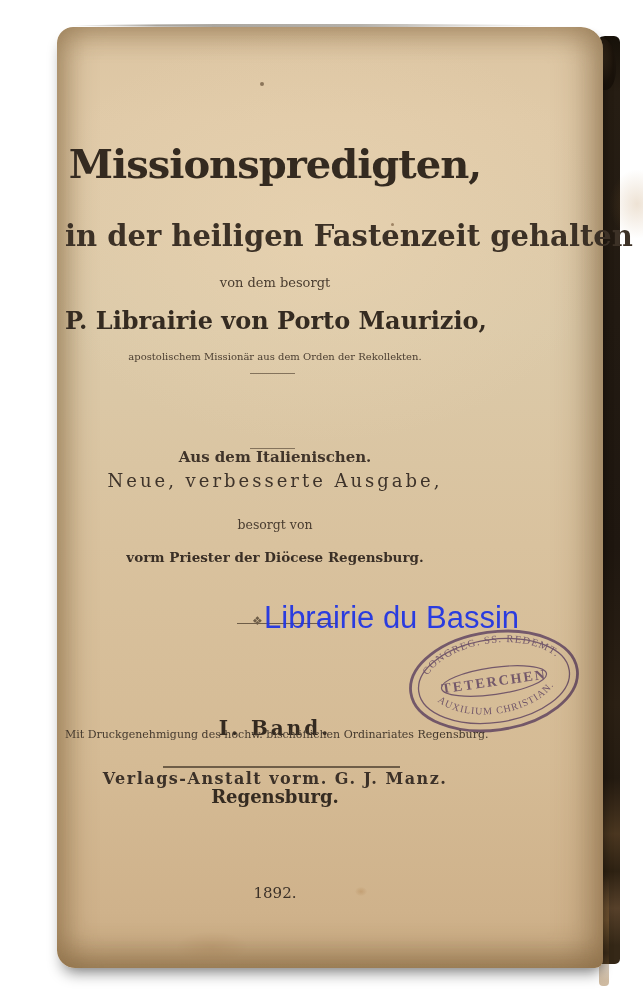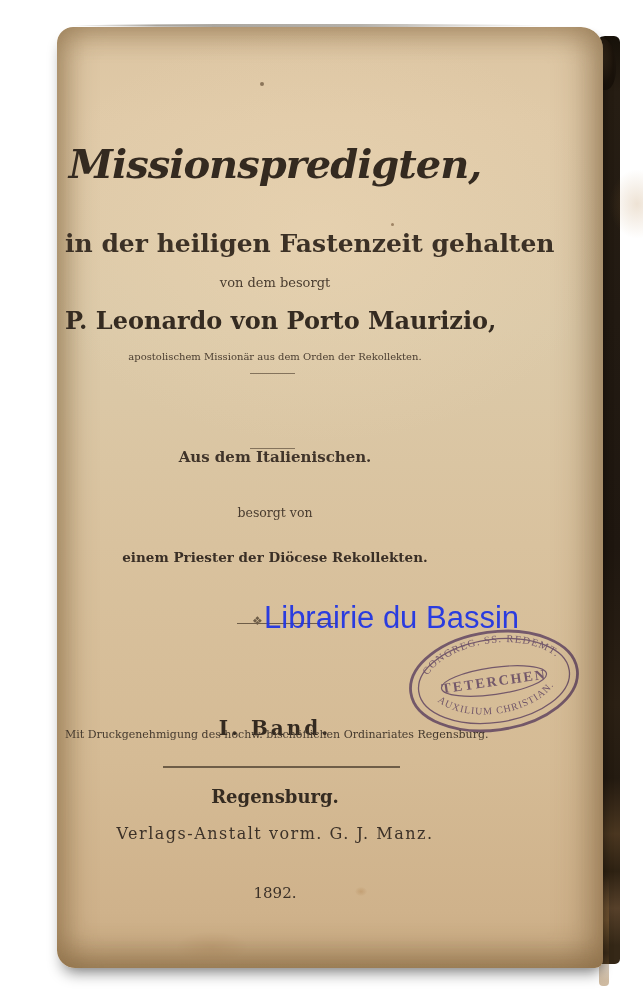"Missionspredigten," .title { font-style: italic -> none }
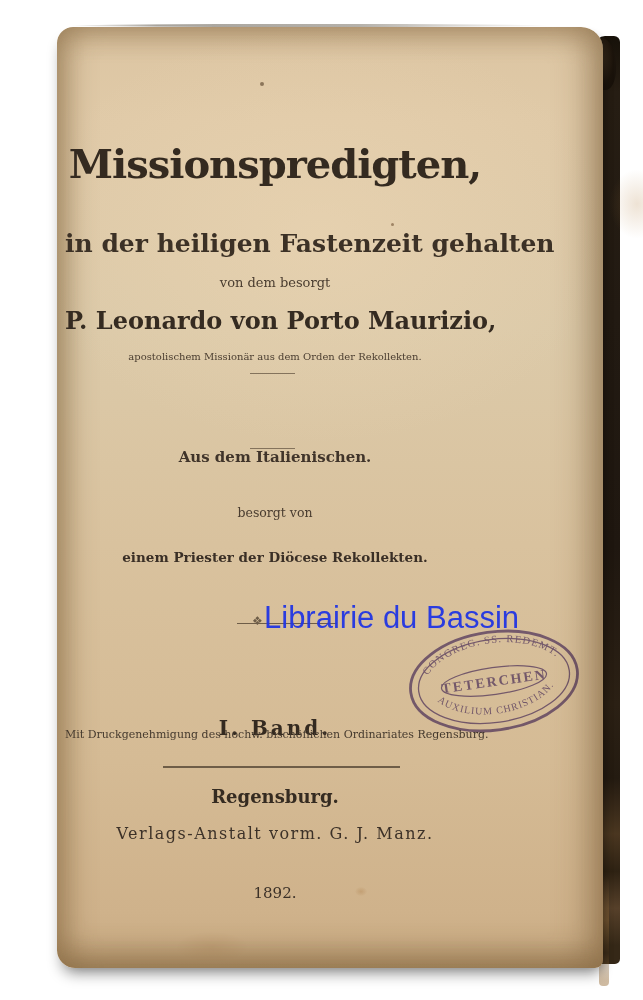"in der heiligen Fastenzeit gehalten" .subtitle { font-size: 25px -> 29px; top: 229px -> 219px }
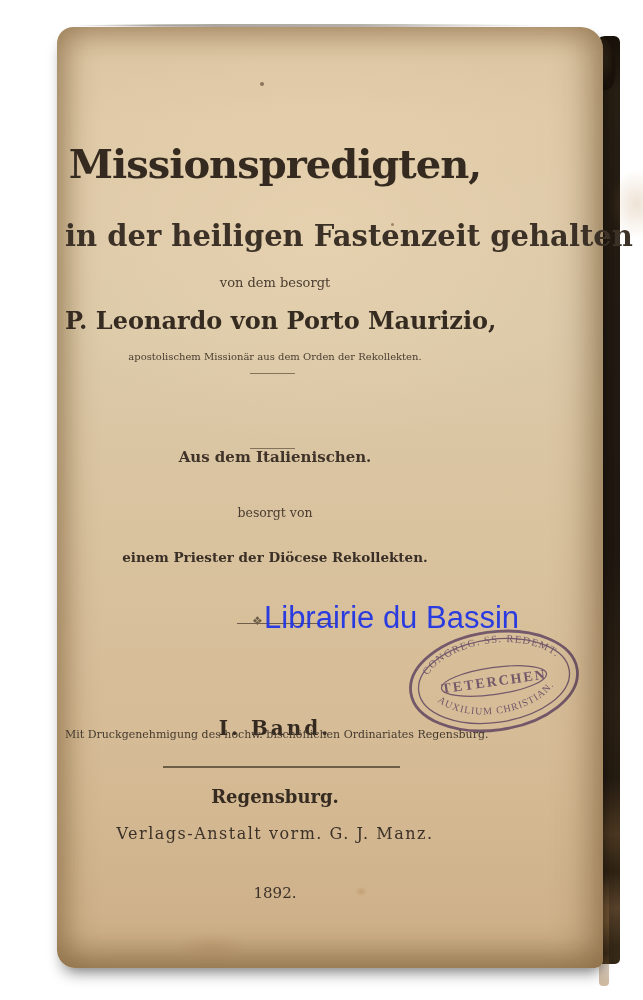"P. Leonardo von Porto Maurizio," div.line { text: Leonardo -> Librairie }
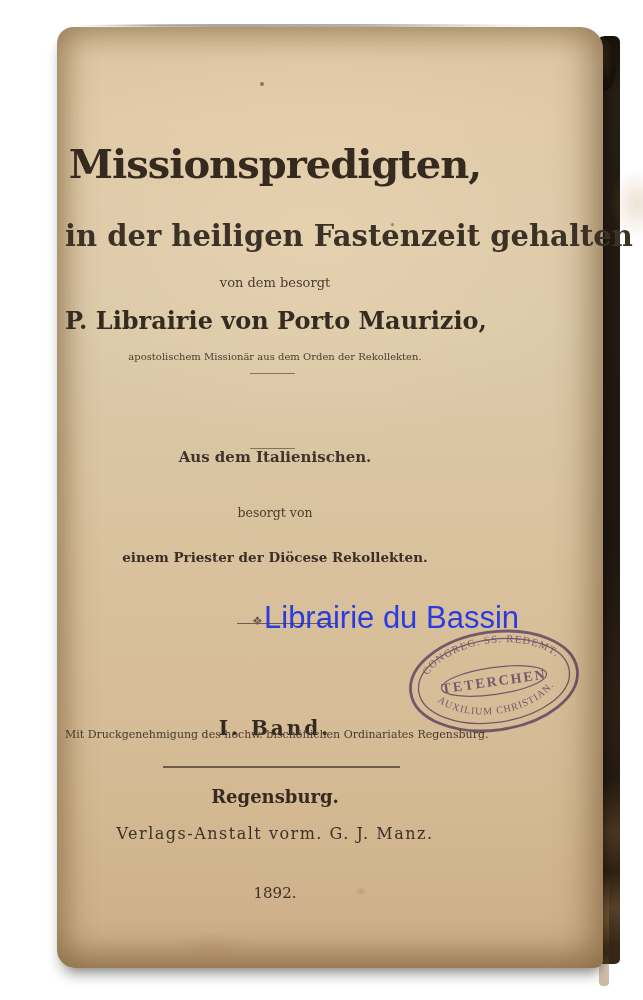"Neue, verbesserte Ausgabe," div.line { html: none -> <div>Neue, verbesserte Ausgabe,</div> }
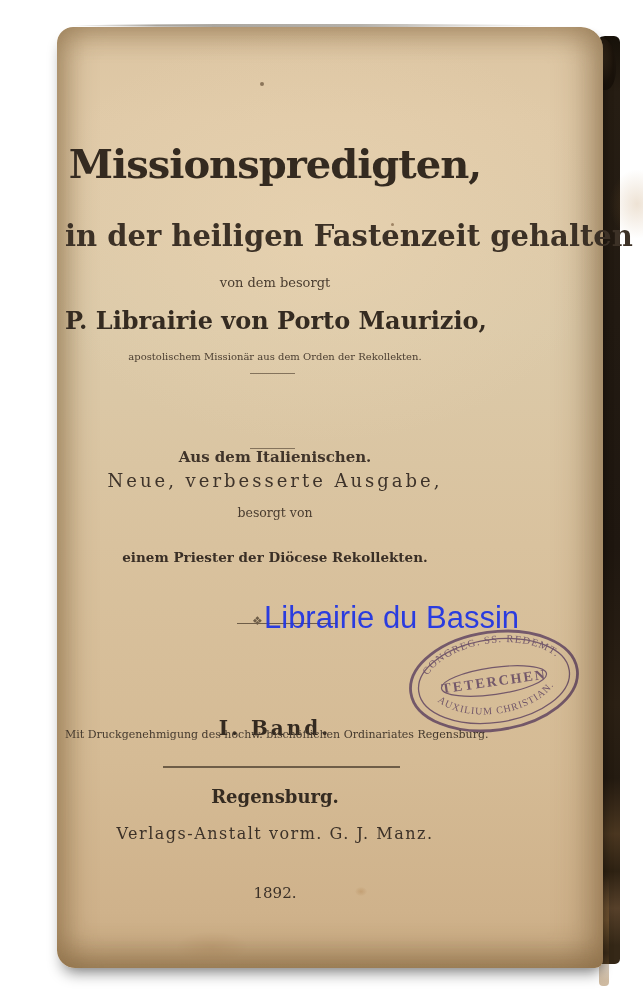"besorgt von" .besorgt { top: 505px -> 517px }
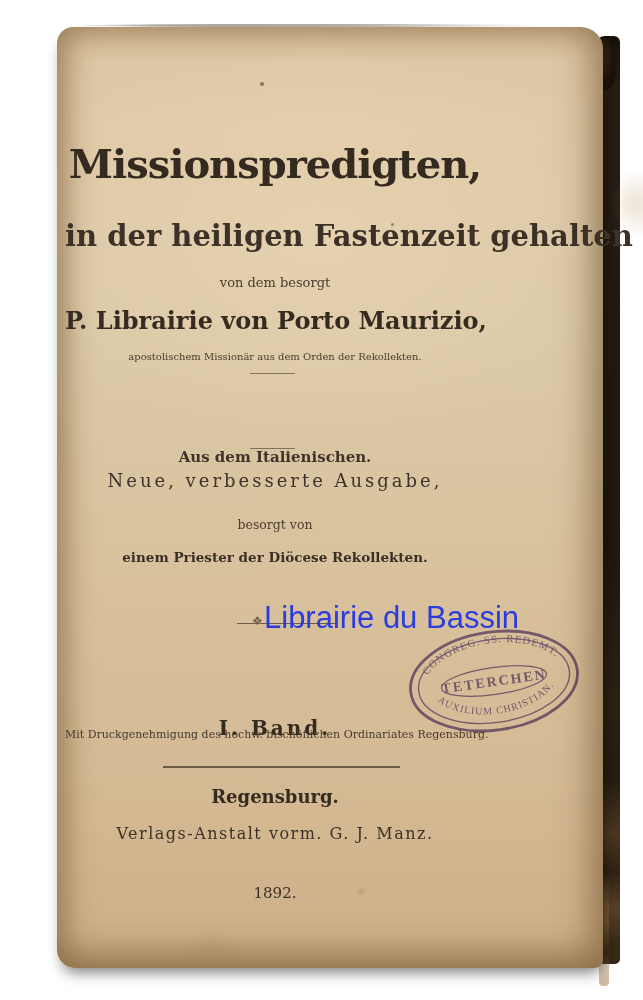"einem Priester der Diöcese Rekollekten." div.line { text: einem Priester der Diöcese Rekollekten -> vorm Priester der Diöcese Regensburg }
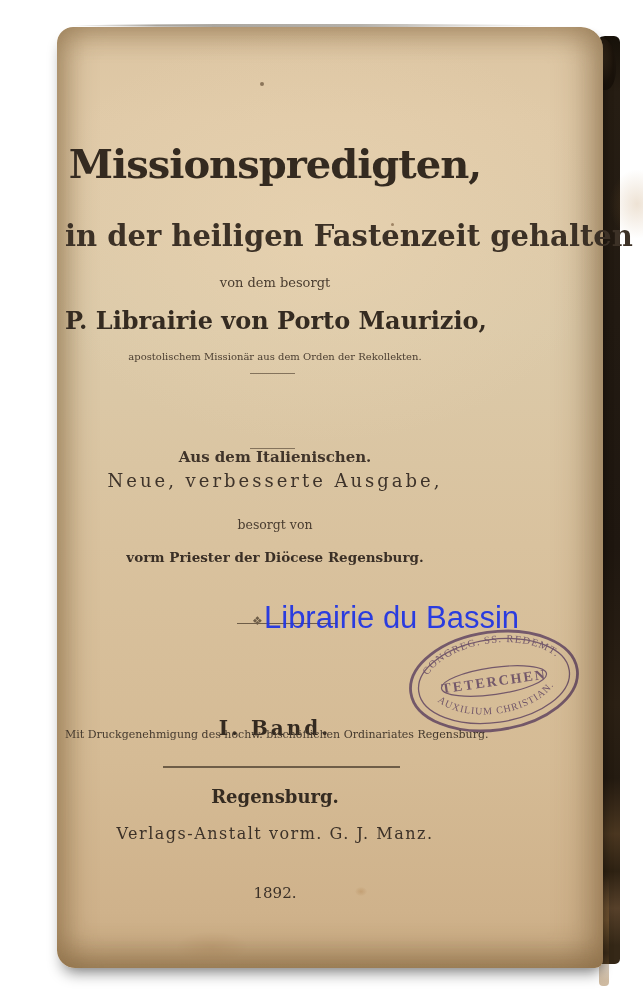"Verlags-Anstalt vorm. G. J. Manz." .publisher { font-weight: none -> bold; top: 824px -> 769px }
